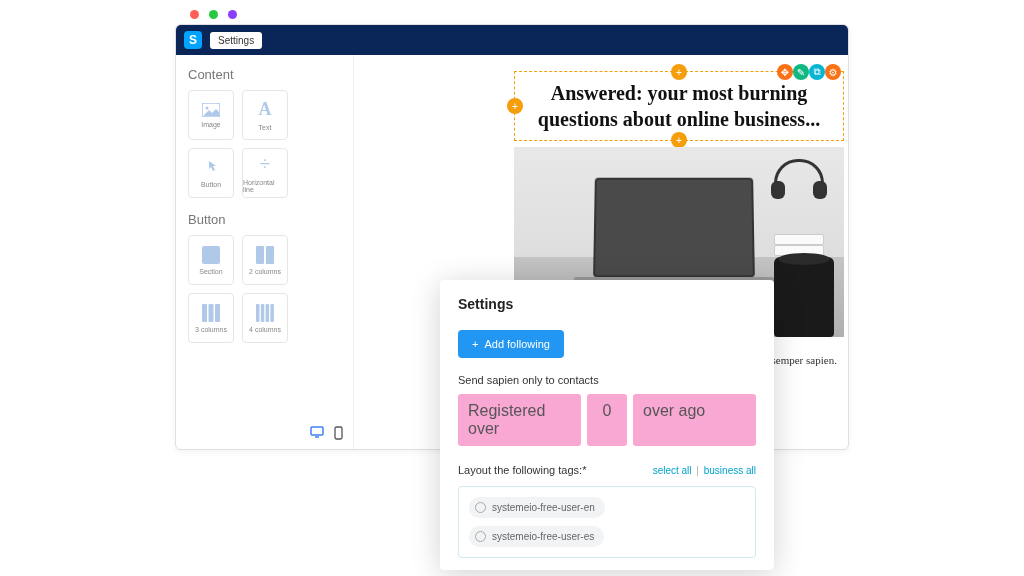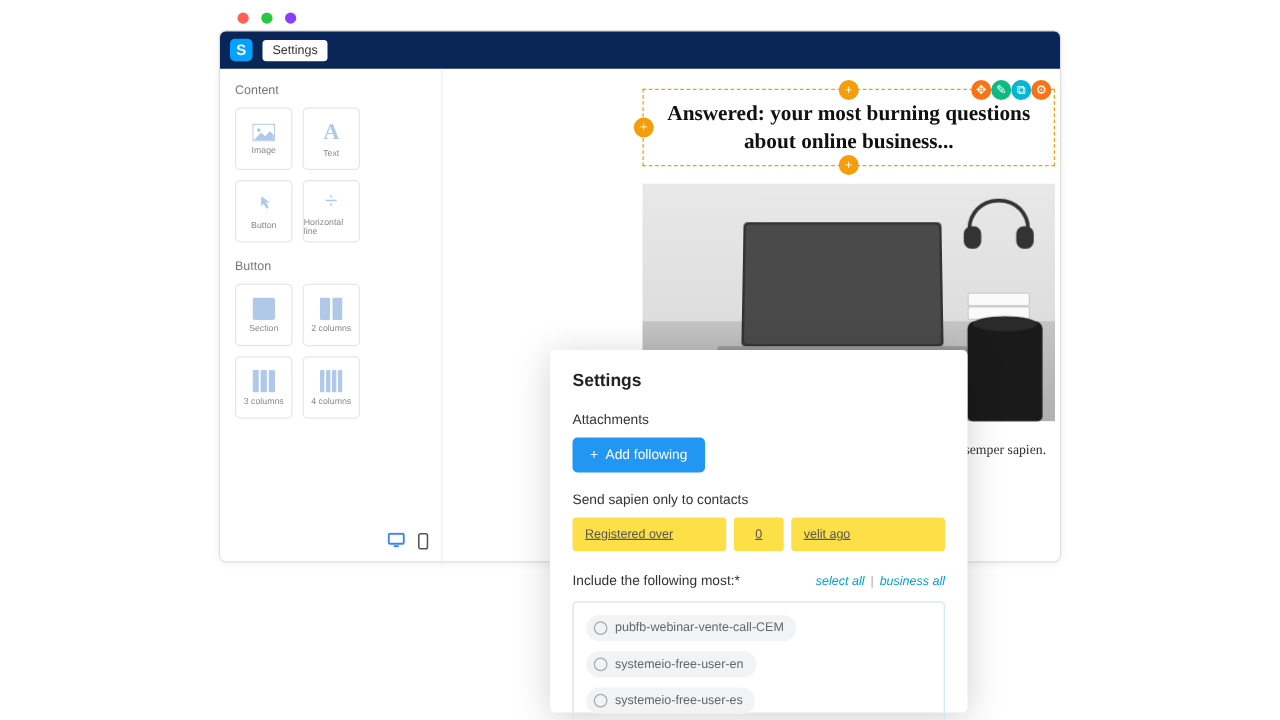"Content" .section-label { font-size: 10px -> 13px }
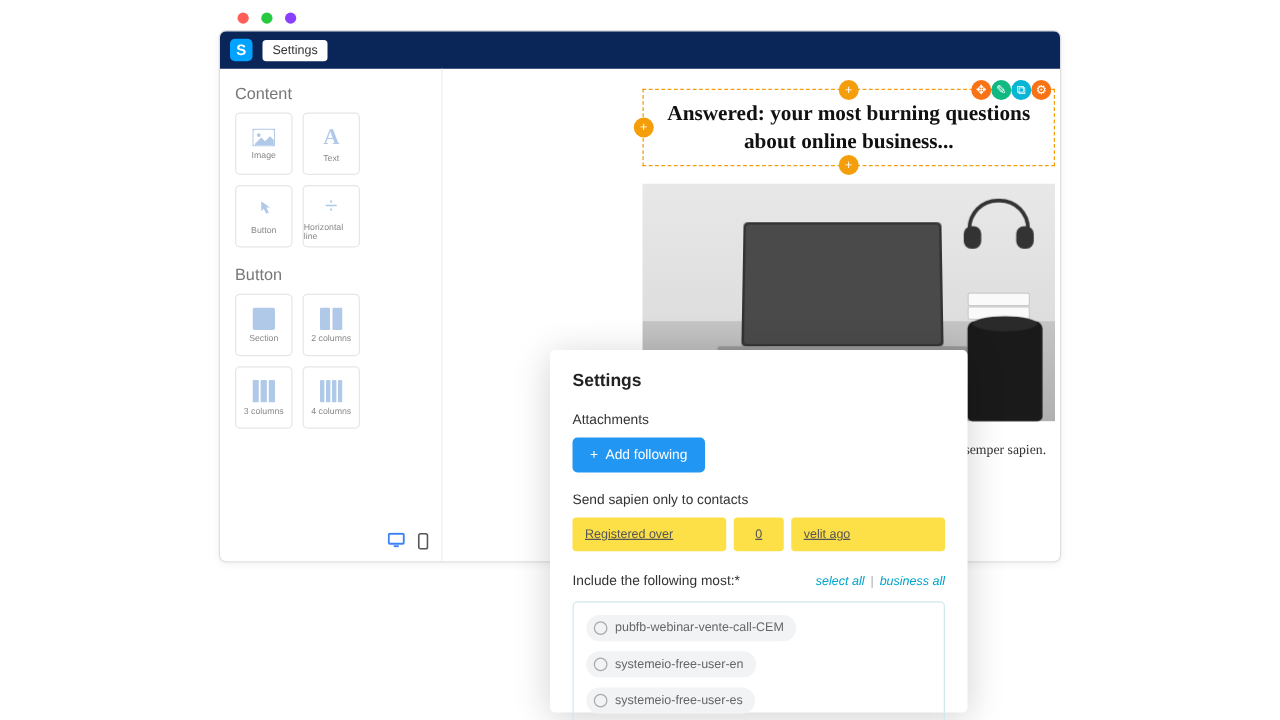"Answered: your most burning questions" .headline-box .hl { font-size: 17px -> 20px }
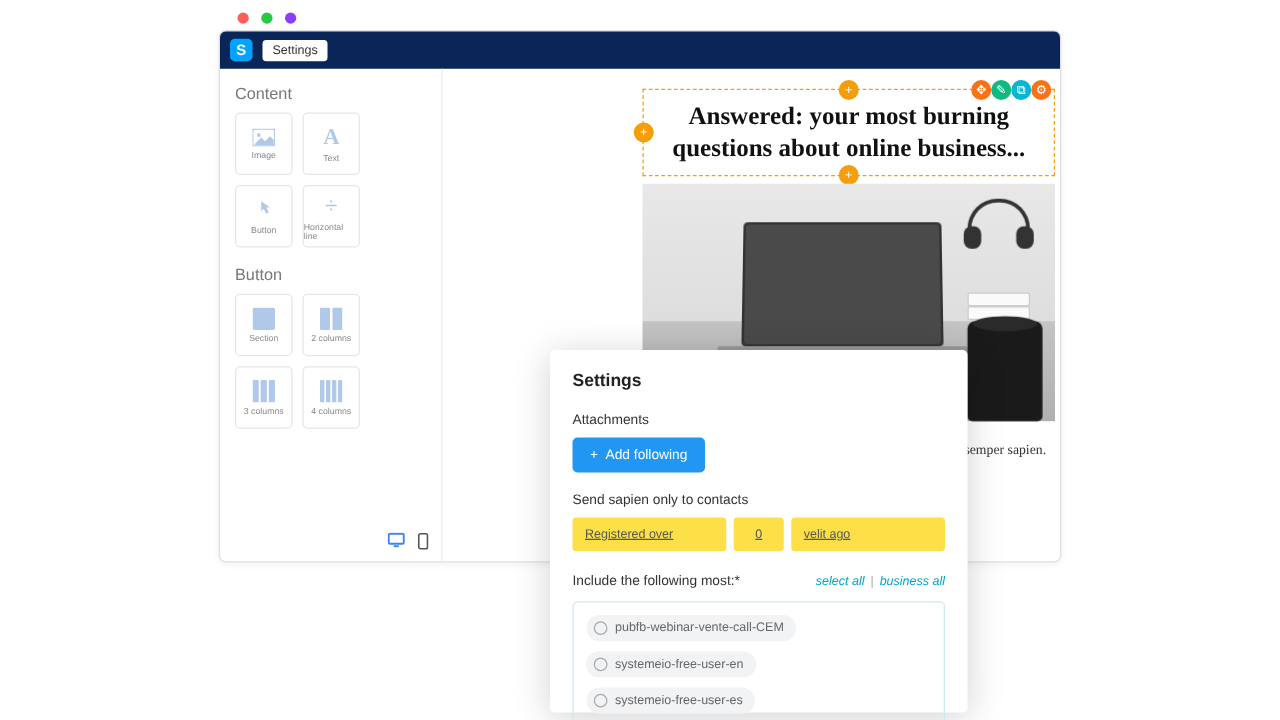"Attachments" div.sub { html: <div>Attachments</div> -> none }
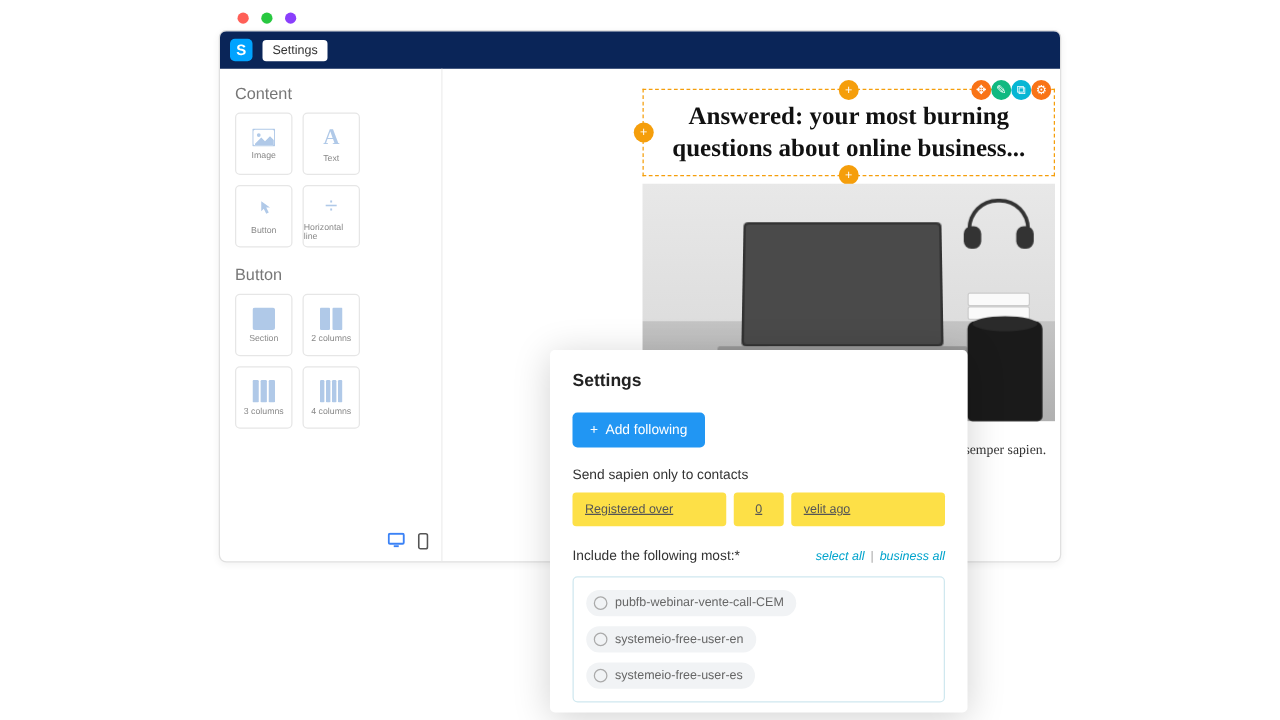"Registered over" .filter-row .pill { background: #fde047 -> #f9a8d4; font-size: 10px -> 16px; text-decoration: underline -> none }
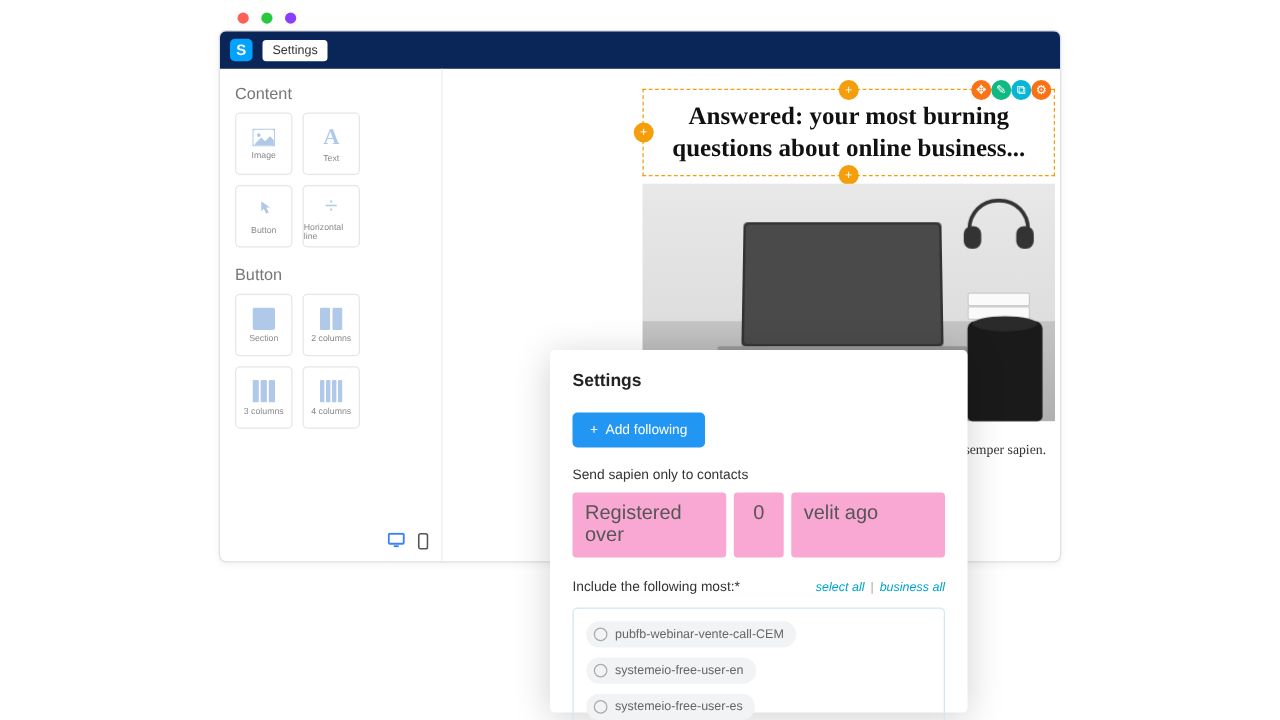"velit ago" div.pill { text: velit -> over }
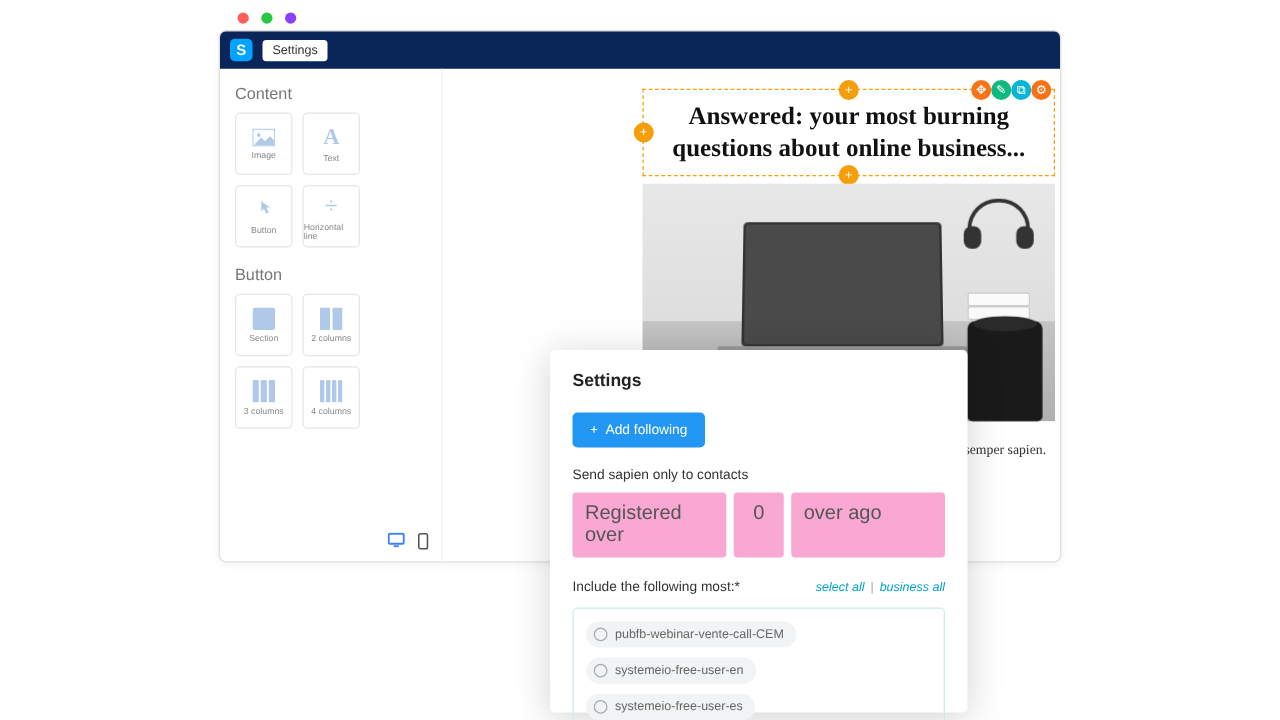"Include the following most:*" div.sub { text: Include the following most -> Layout the following tags }
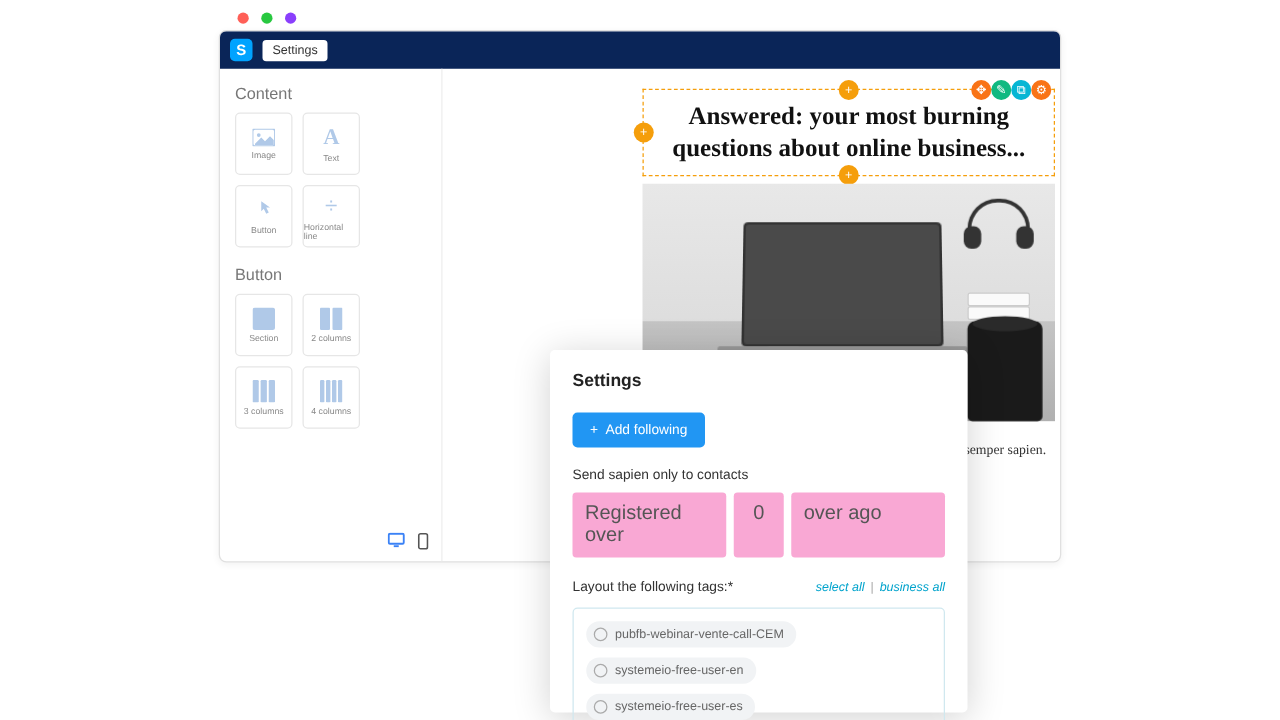"select all" .tags-header .links a { font-style: italic -> none }
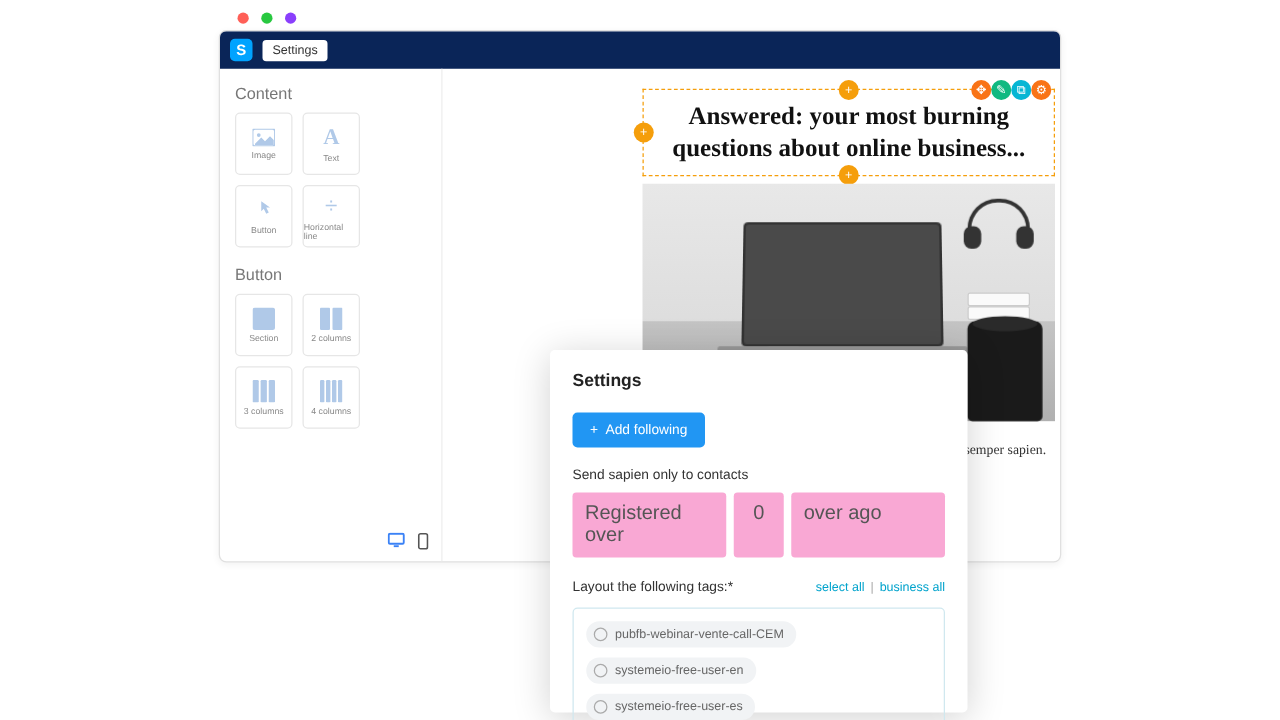"pubfb-webinar-vente-call-CEM" span.tag { html: <span> <span></span> <span>pubfb-webinar-vente-call-CEM</span> </span> -> none }
